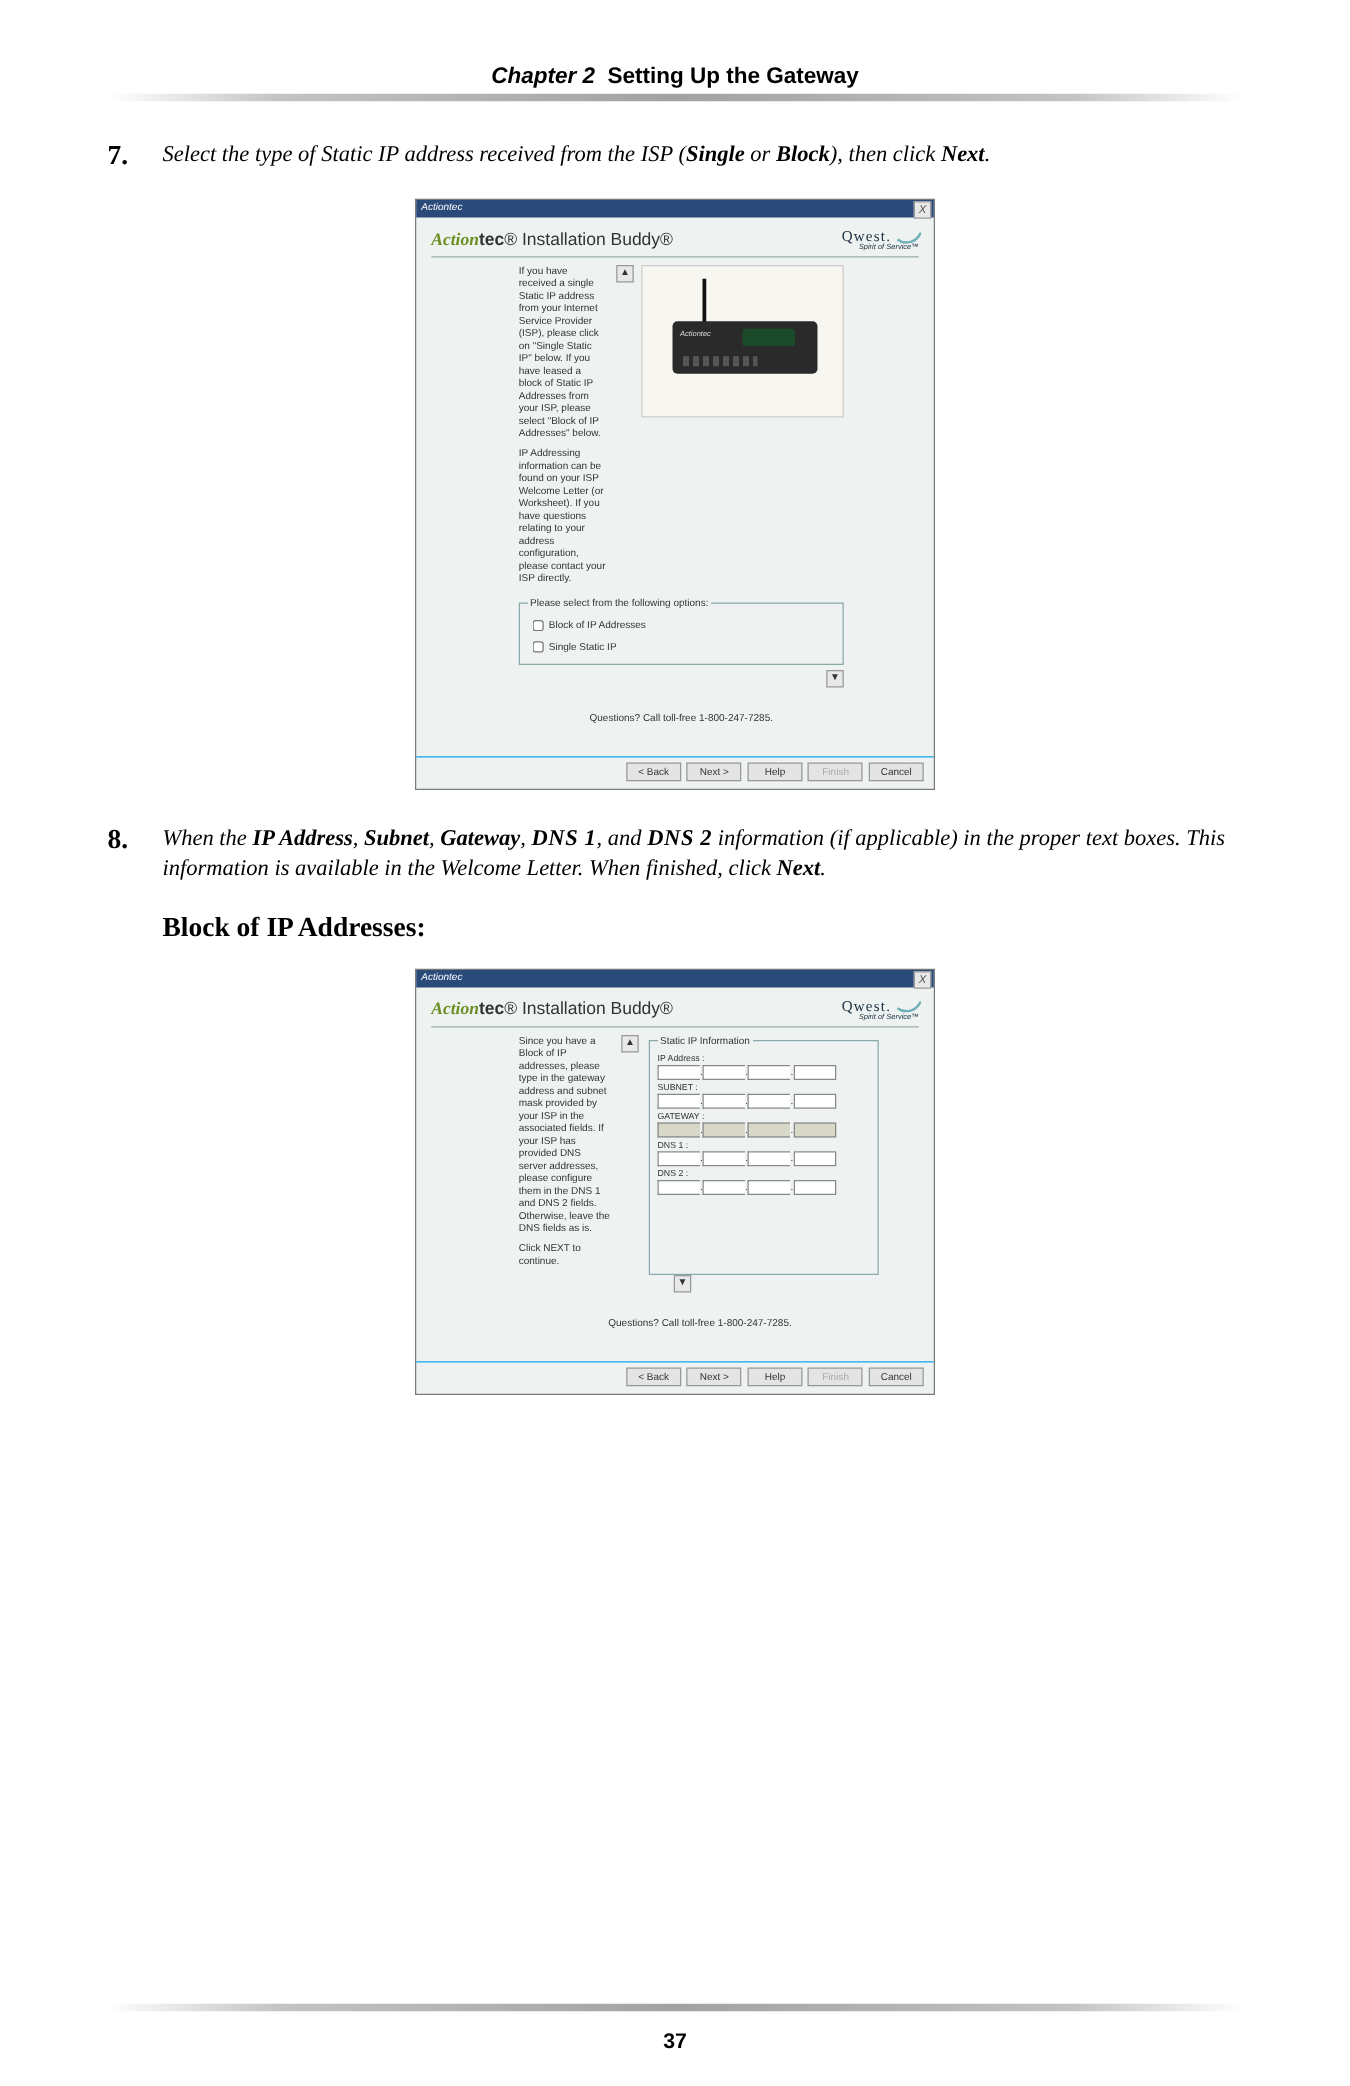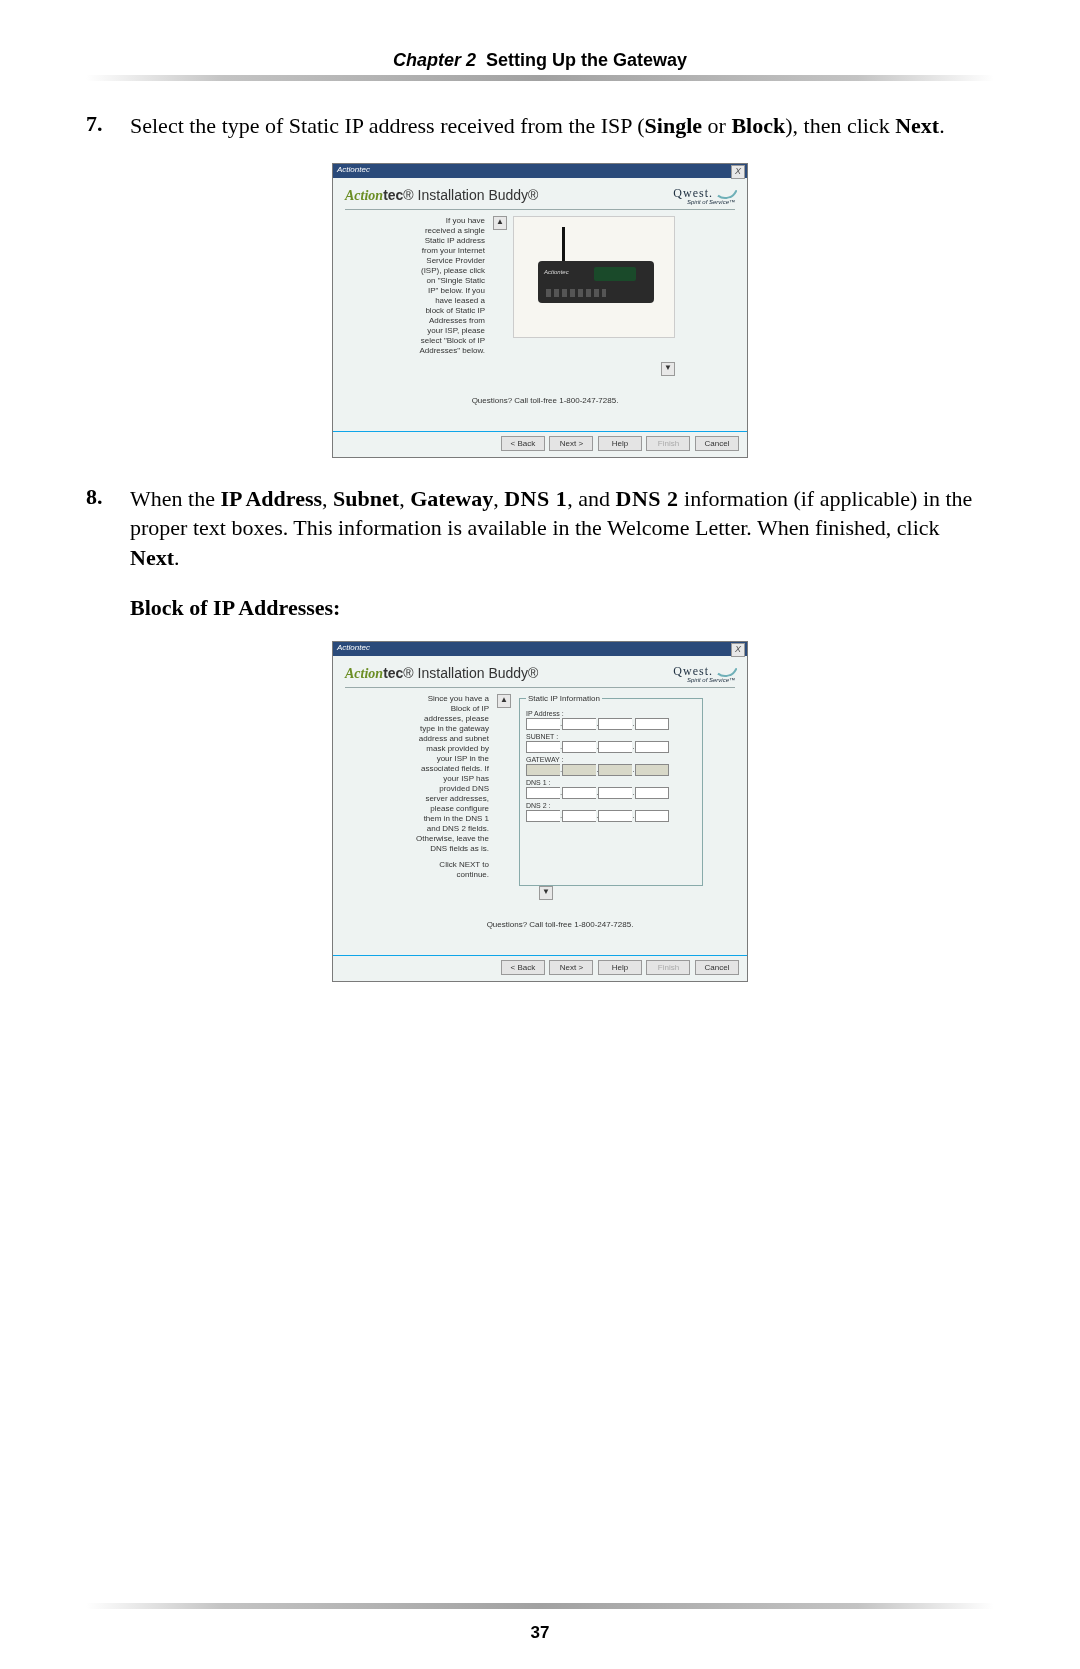"Select the type of Static" ol.steps > li .body { font-size: 22px -> 18px; font-style: none -> italic }
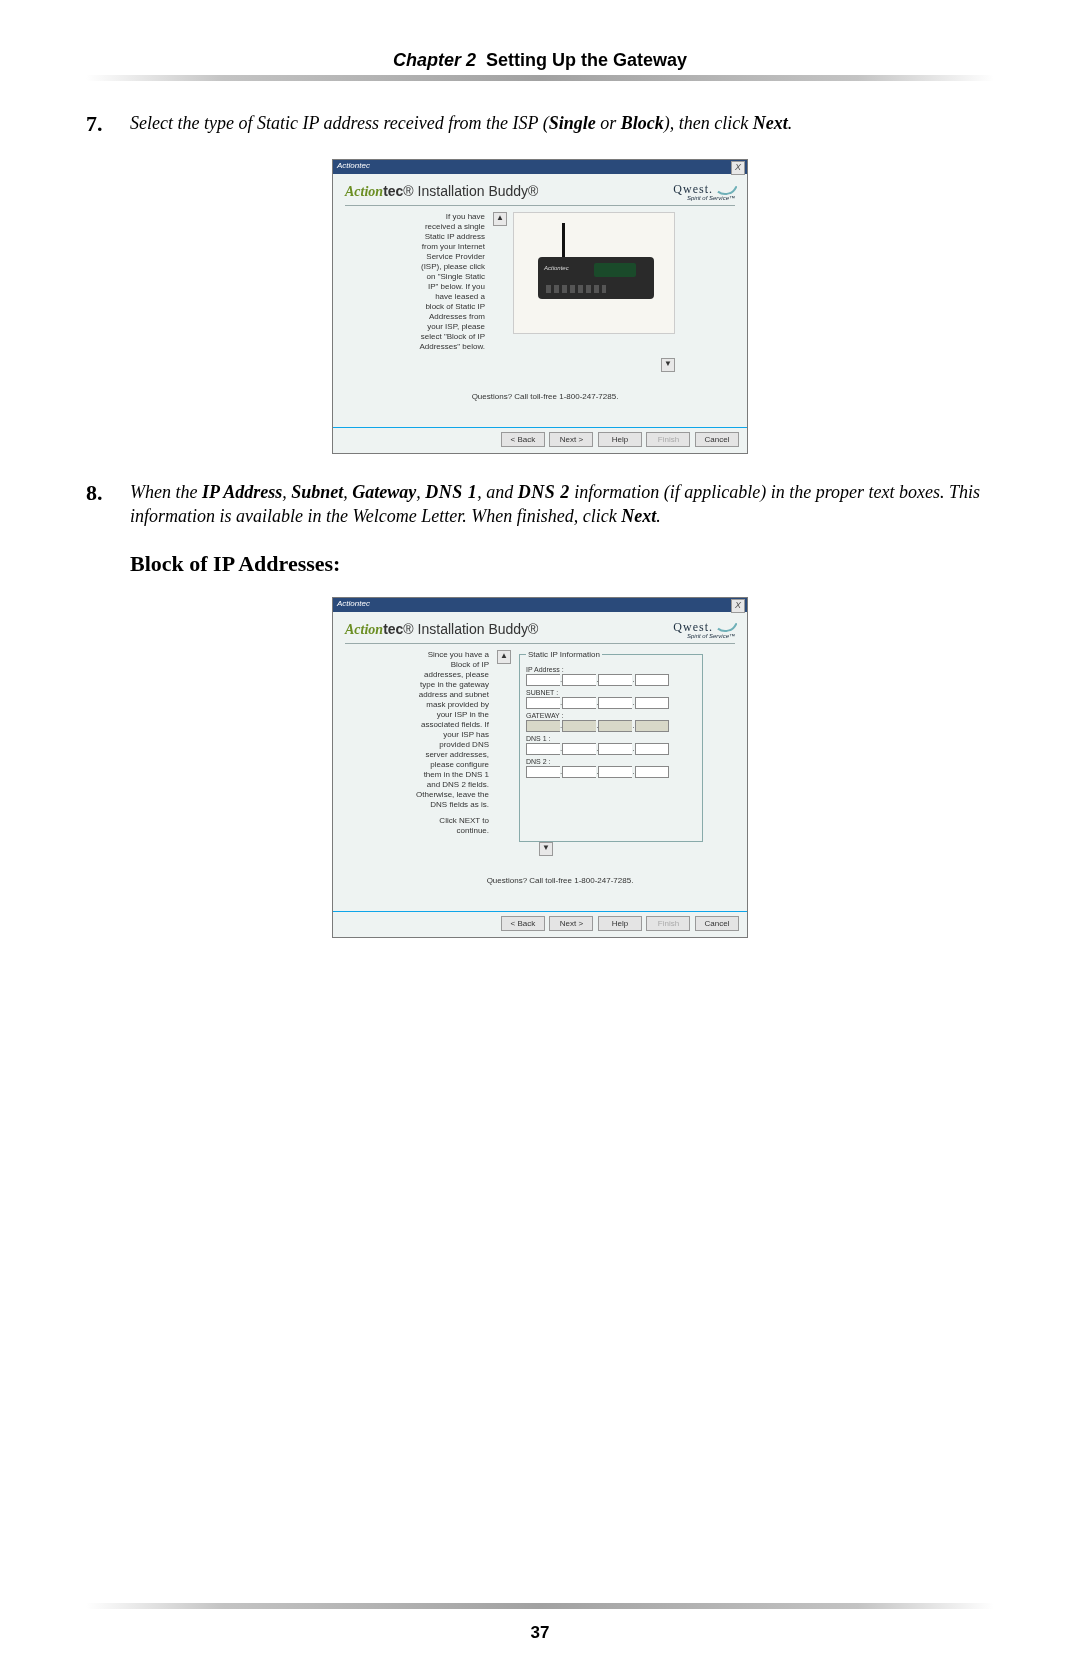"If you have received a" .left-col { text-align: right -> none }
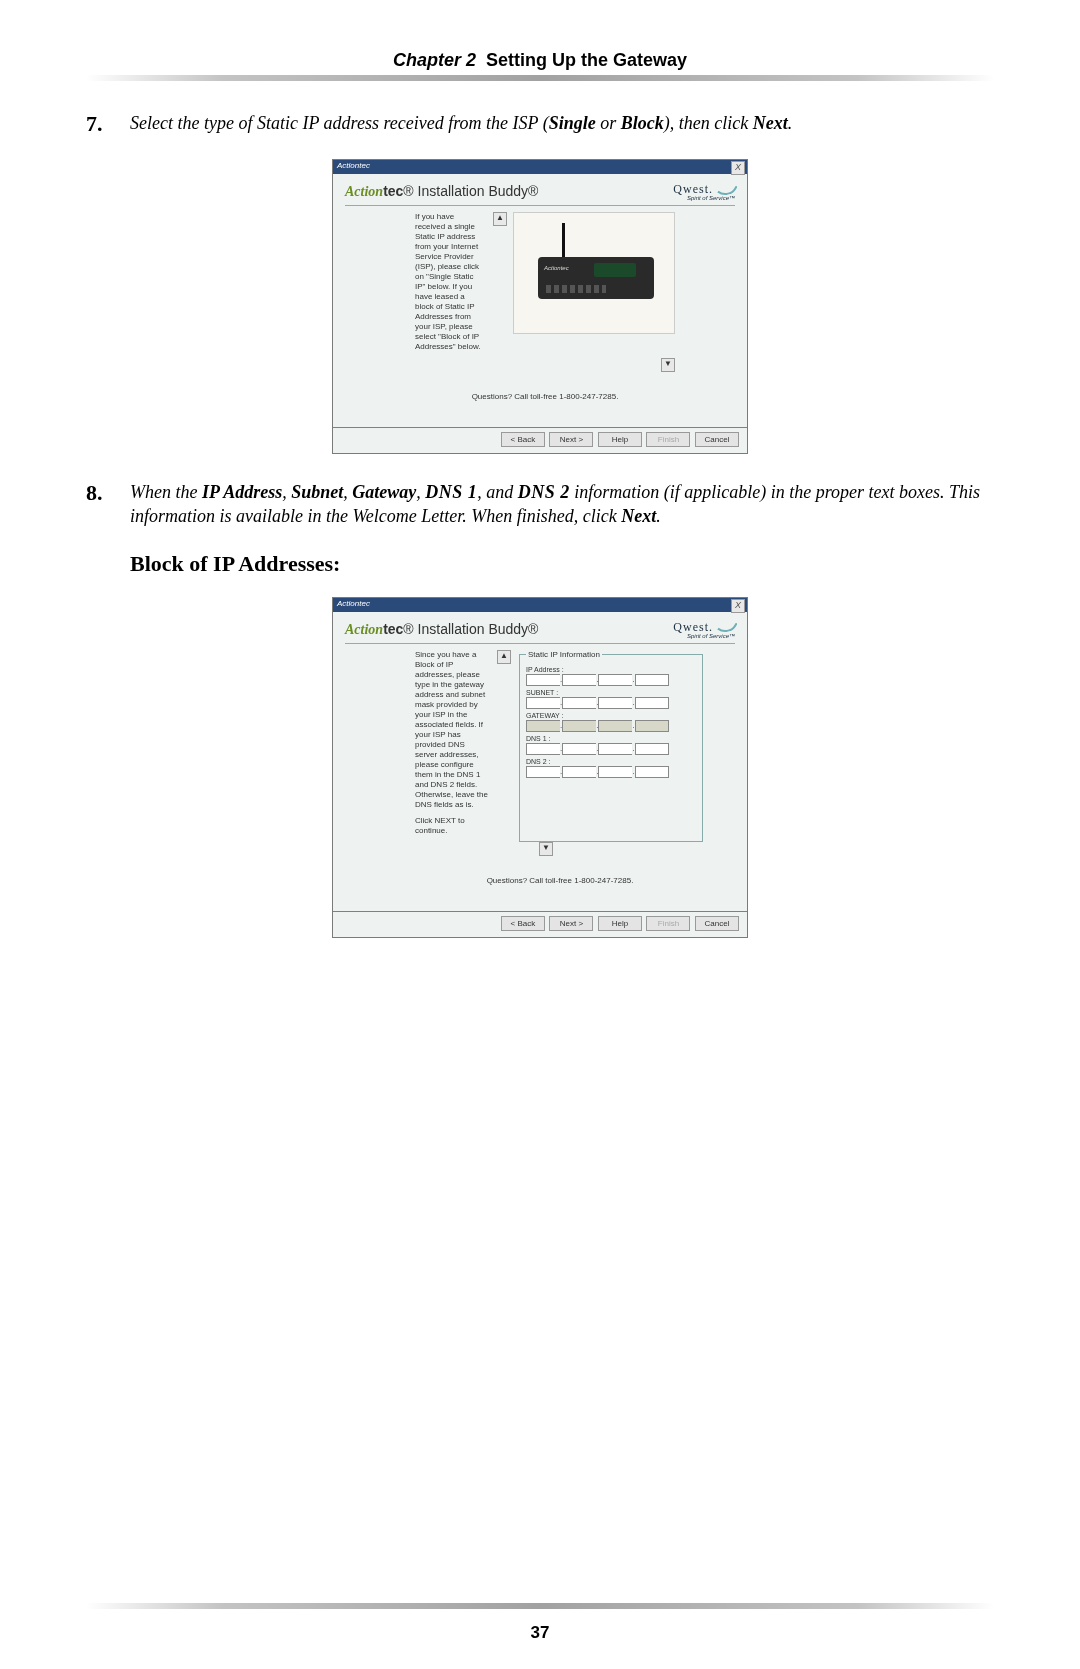"IP Addressing information can be" p { html: none -> <p>IP Addressing information can be found on your ISP Welcome Letter (or Worksheet). If you have questions relating to your address configuration, please contact your ISP directly.</p> }
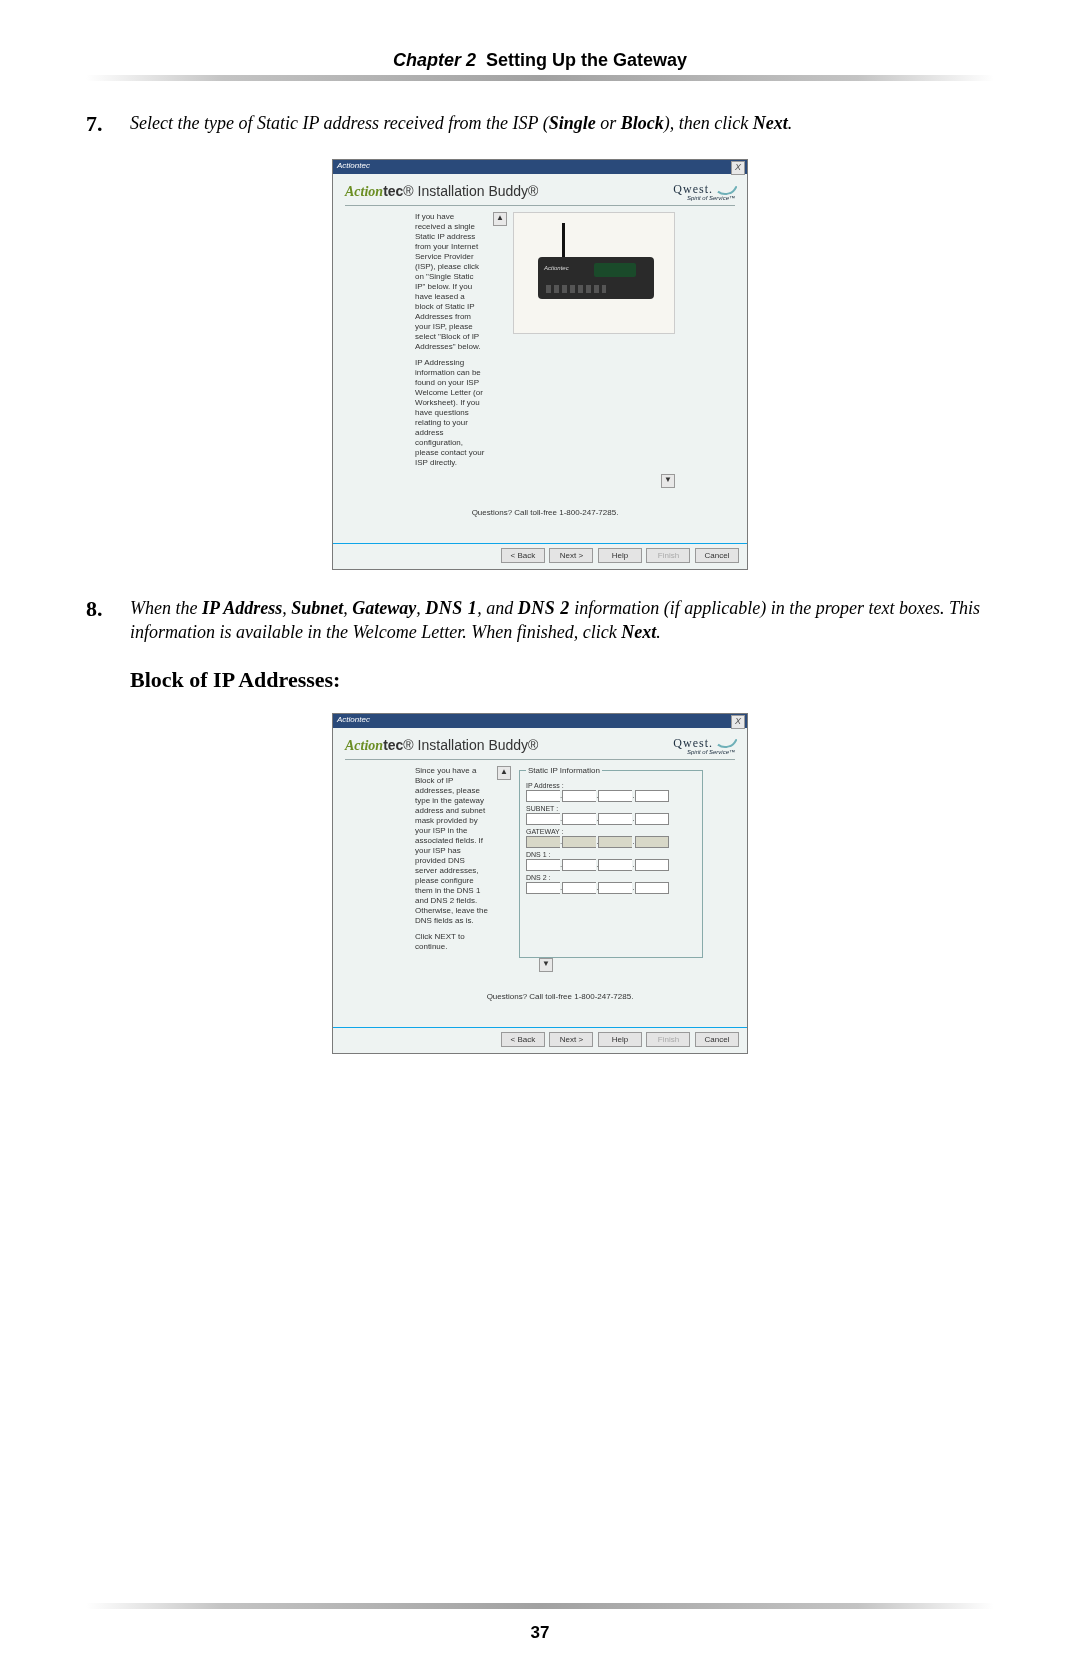"Please select from the following" fieldset.opts { html: none -> <fieldset> <legend>Please select from the following options:</legend> <label><input><span>Block of IP Addresses</span></label> <label><input><span>Single Static IP</span></label> </fieldset> }
